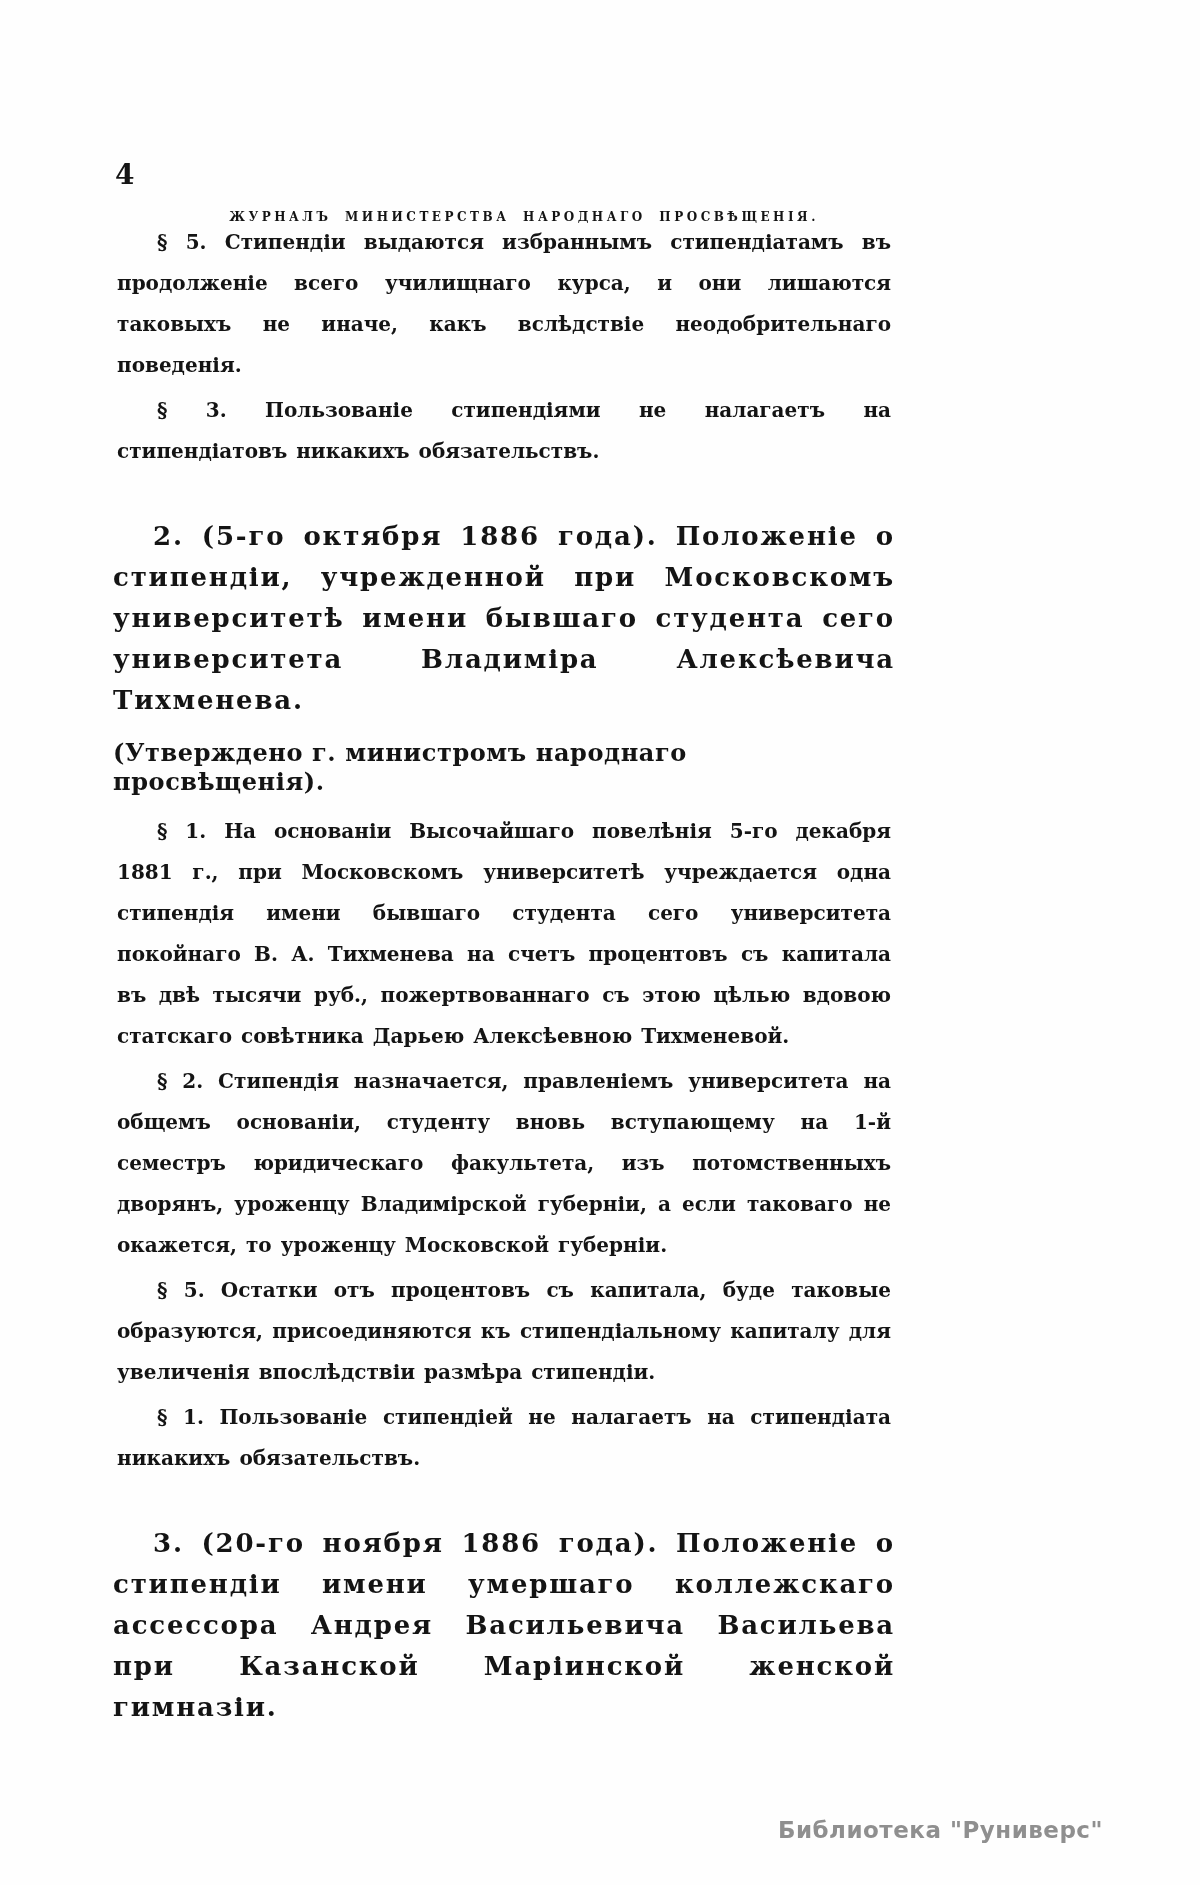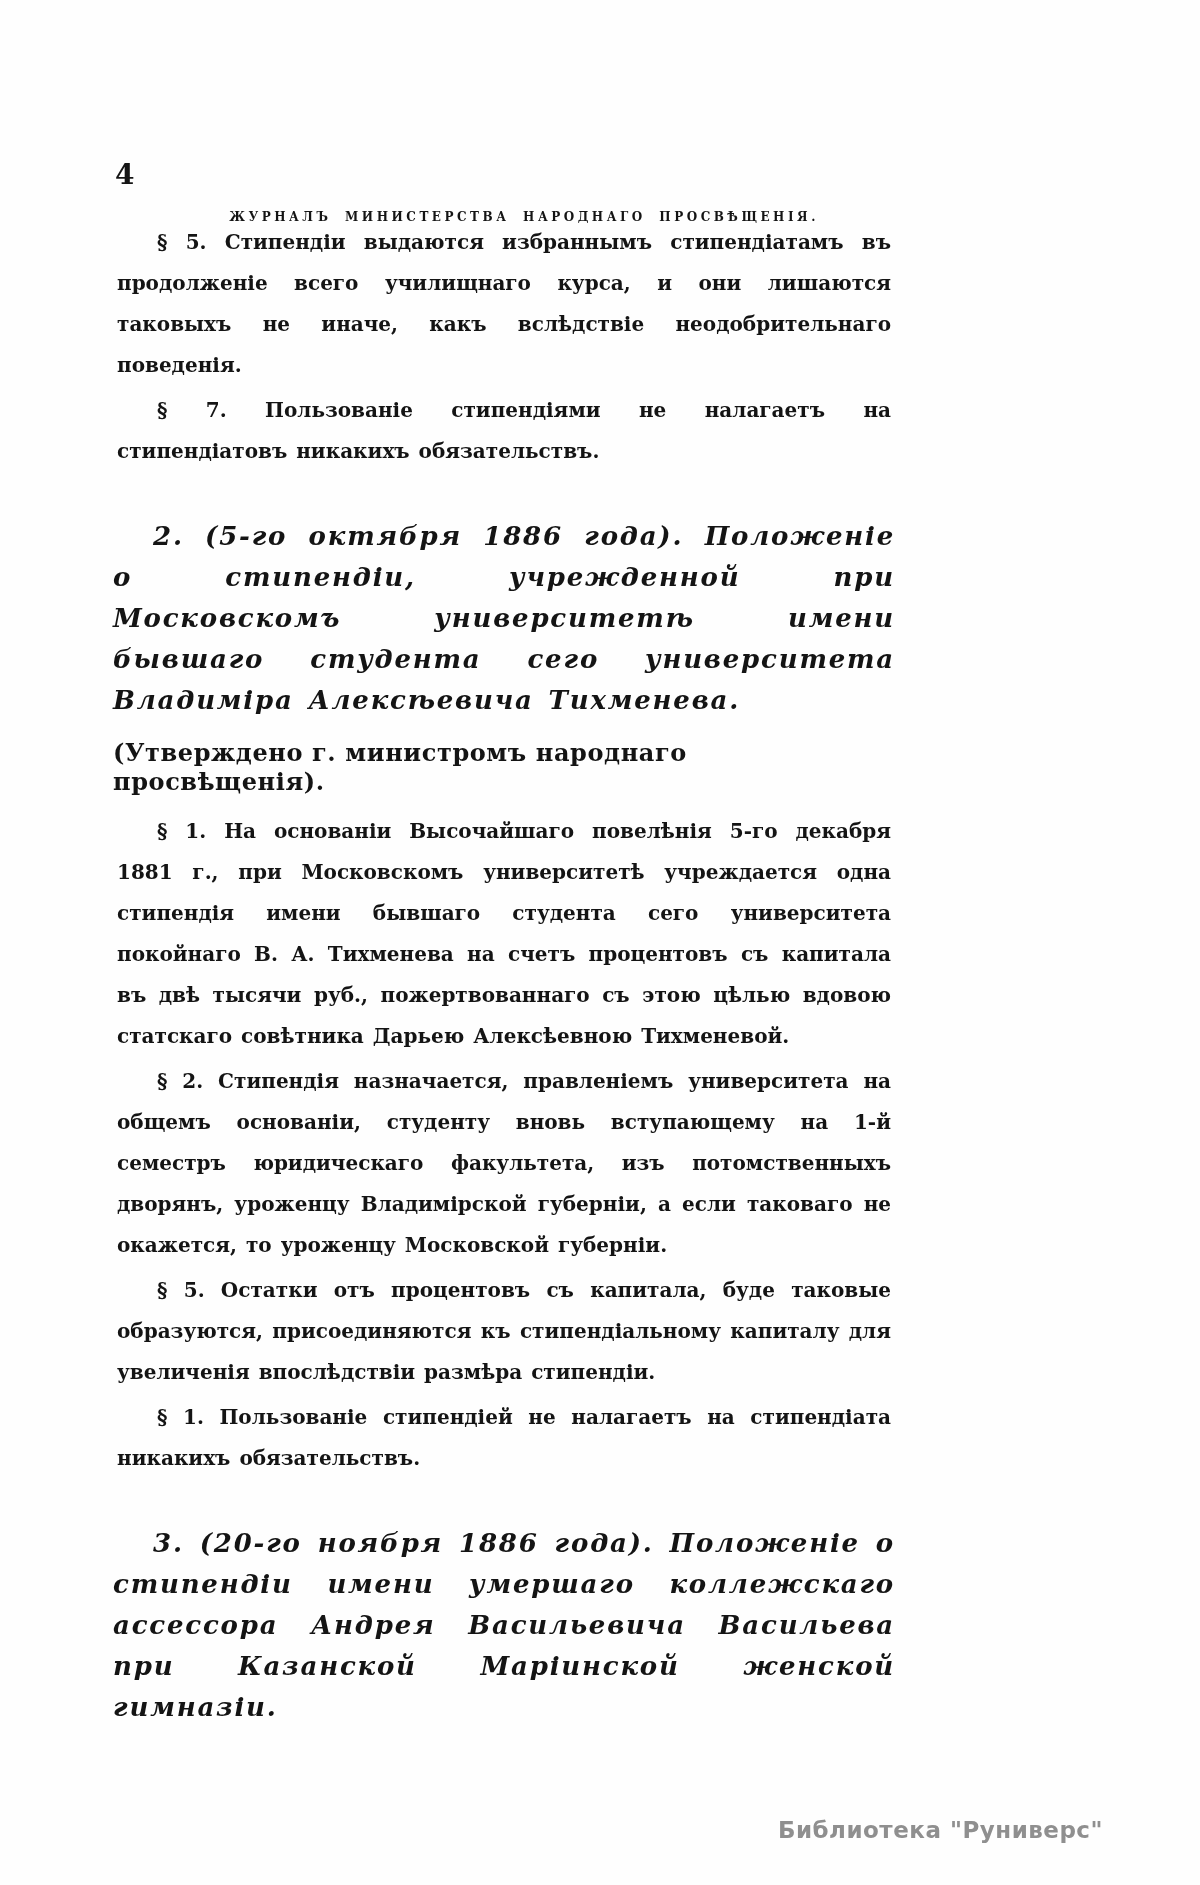"§ 7. Пользованіе стипендіями не" p.para { text: 7 -> 3 }
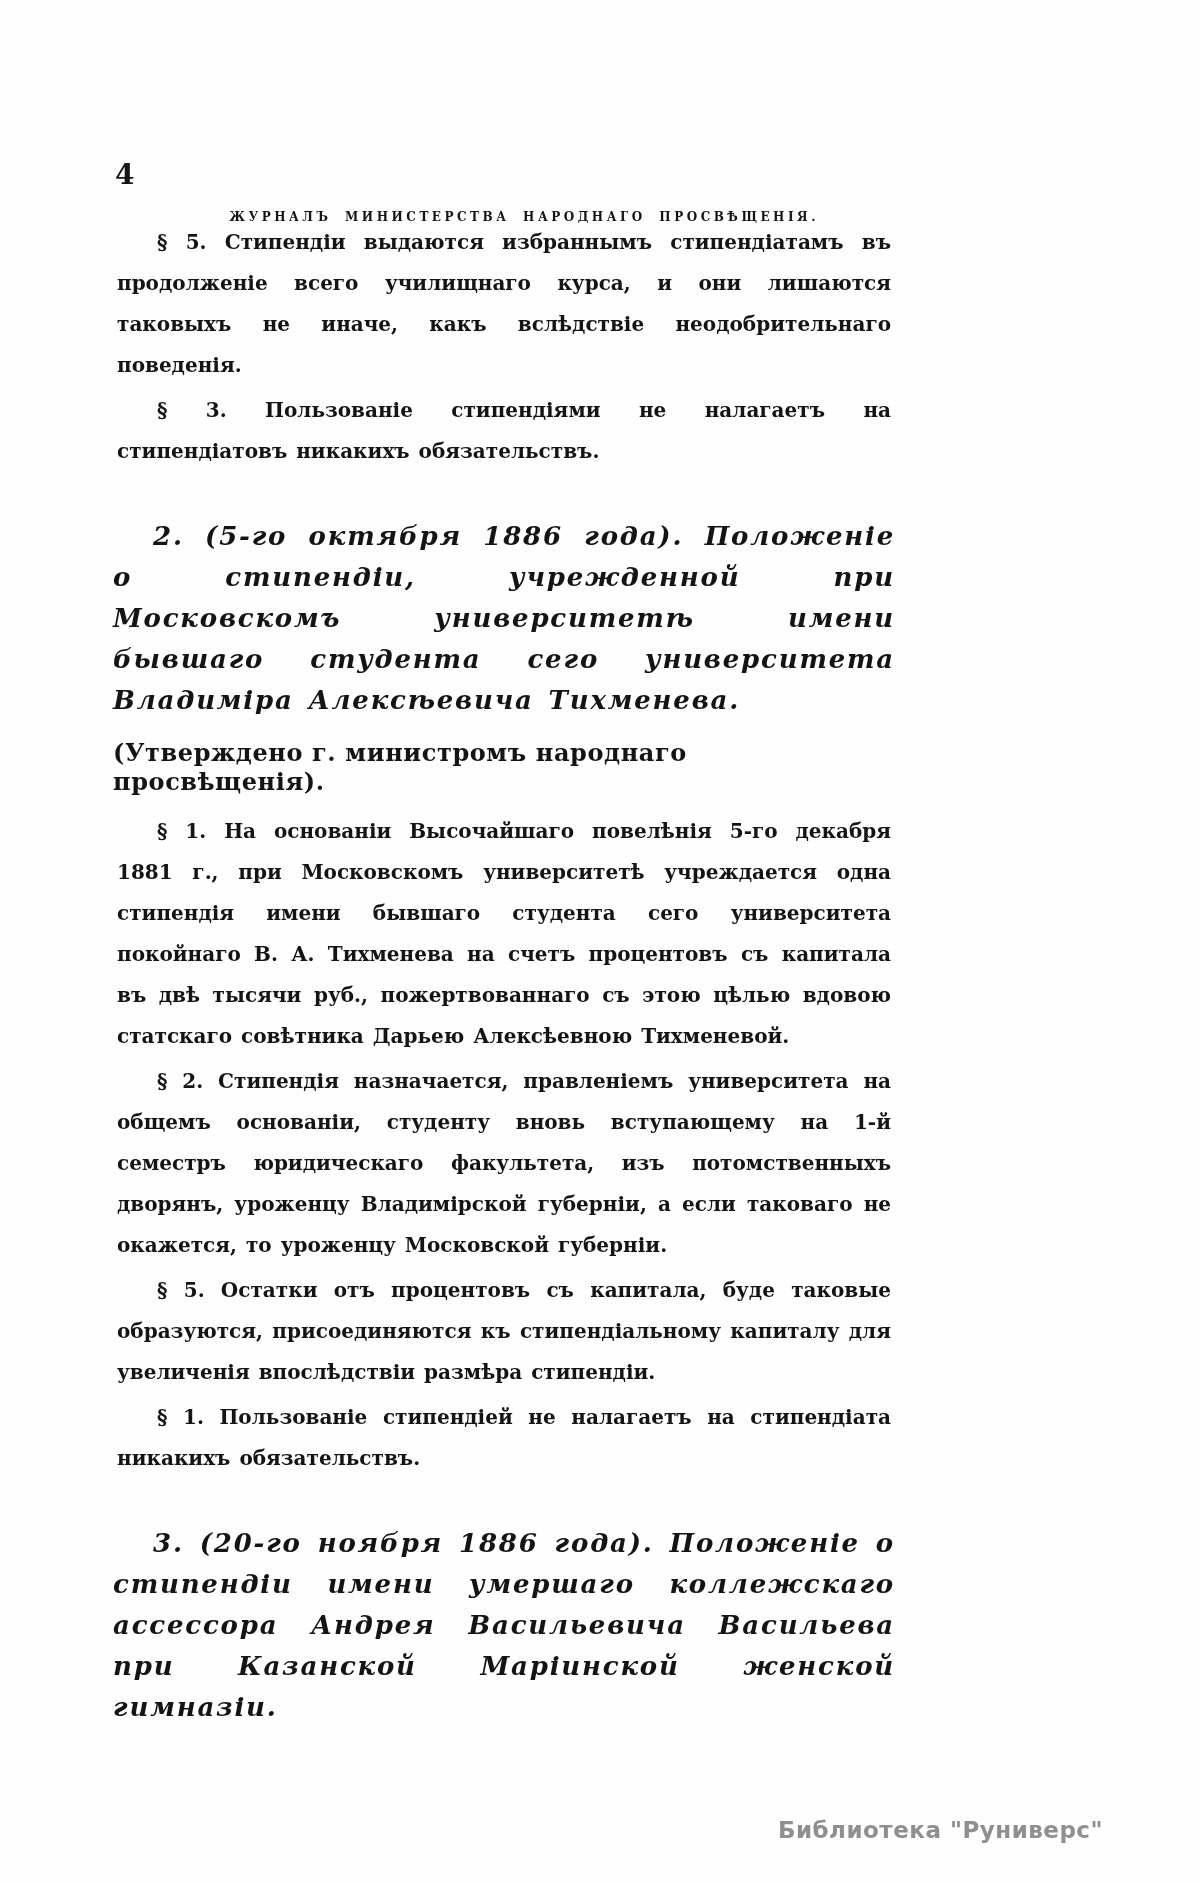"2. (5-го октября 1886 года)." .section-heading { font-style: italic -> none }
